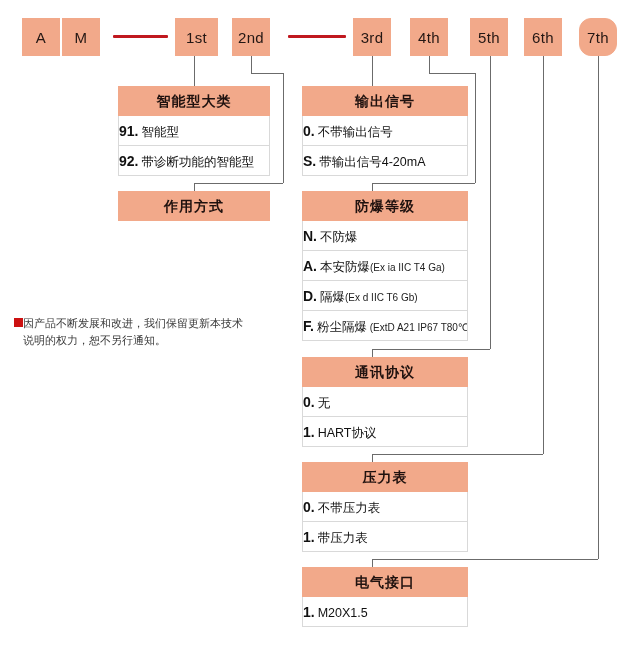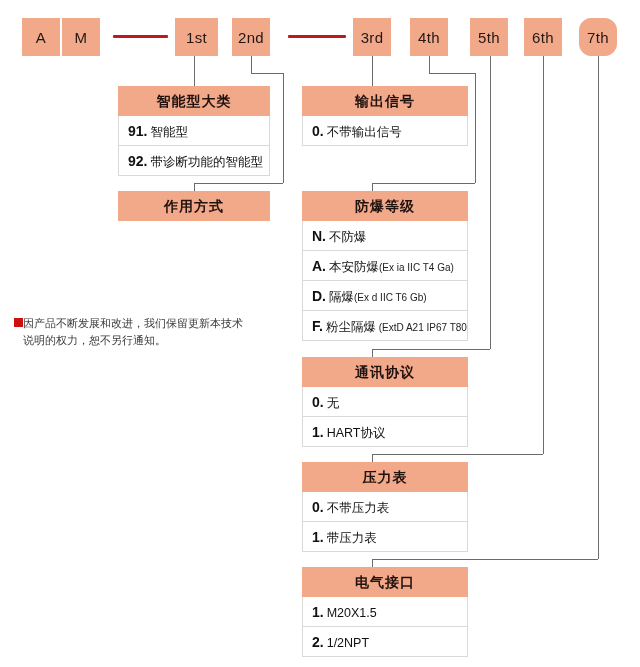"91. 智能型" .opt-row { padding-left: 9px -> none }
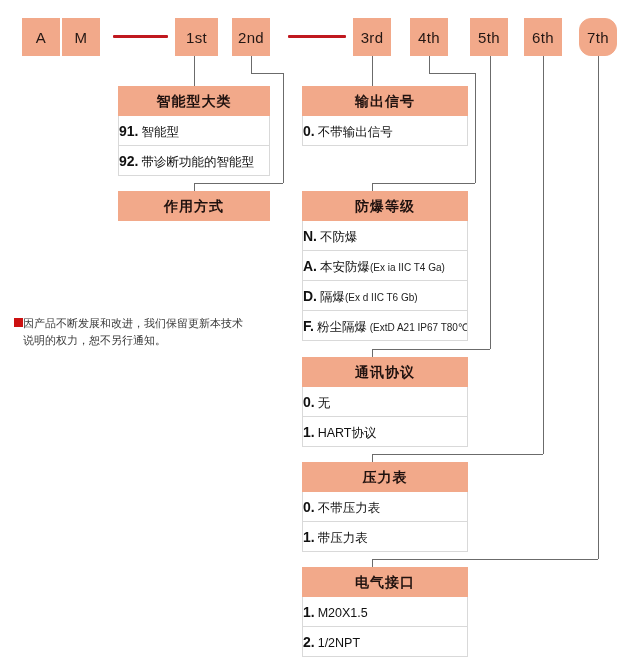"S. 带输出信号4-20mA" div.opt-row { html: none -> <div> <span>S.</span><span>带输出信号4-20mA</span> </div> }
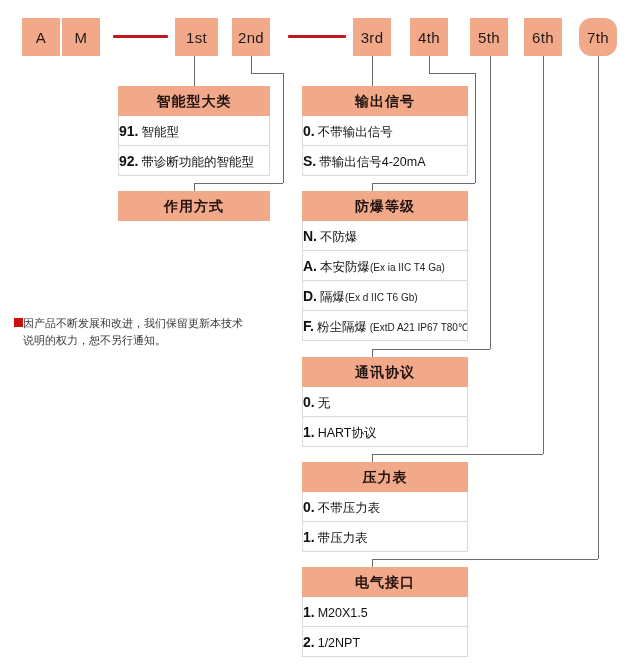"2. 1/2NPT" div.opt-row { html: <div> <span>2.</span><span>1/2NPT</span> </div> -> none }
